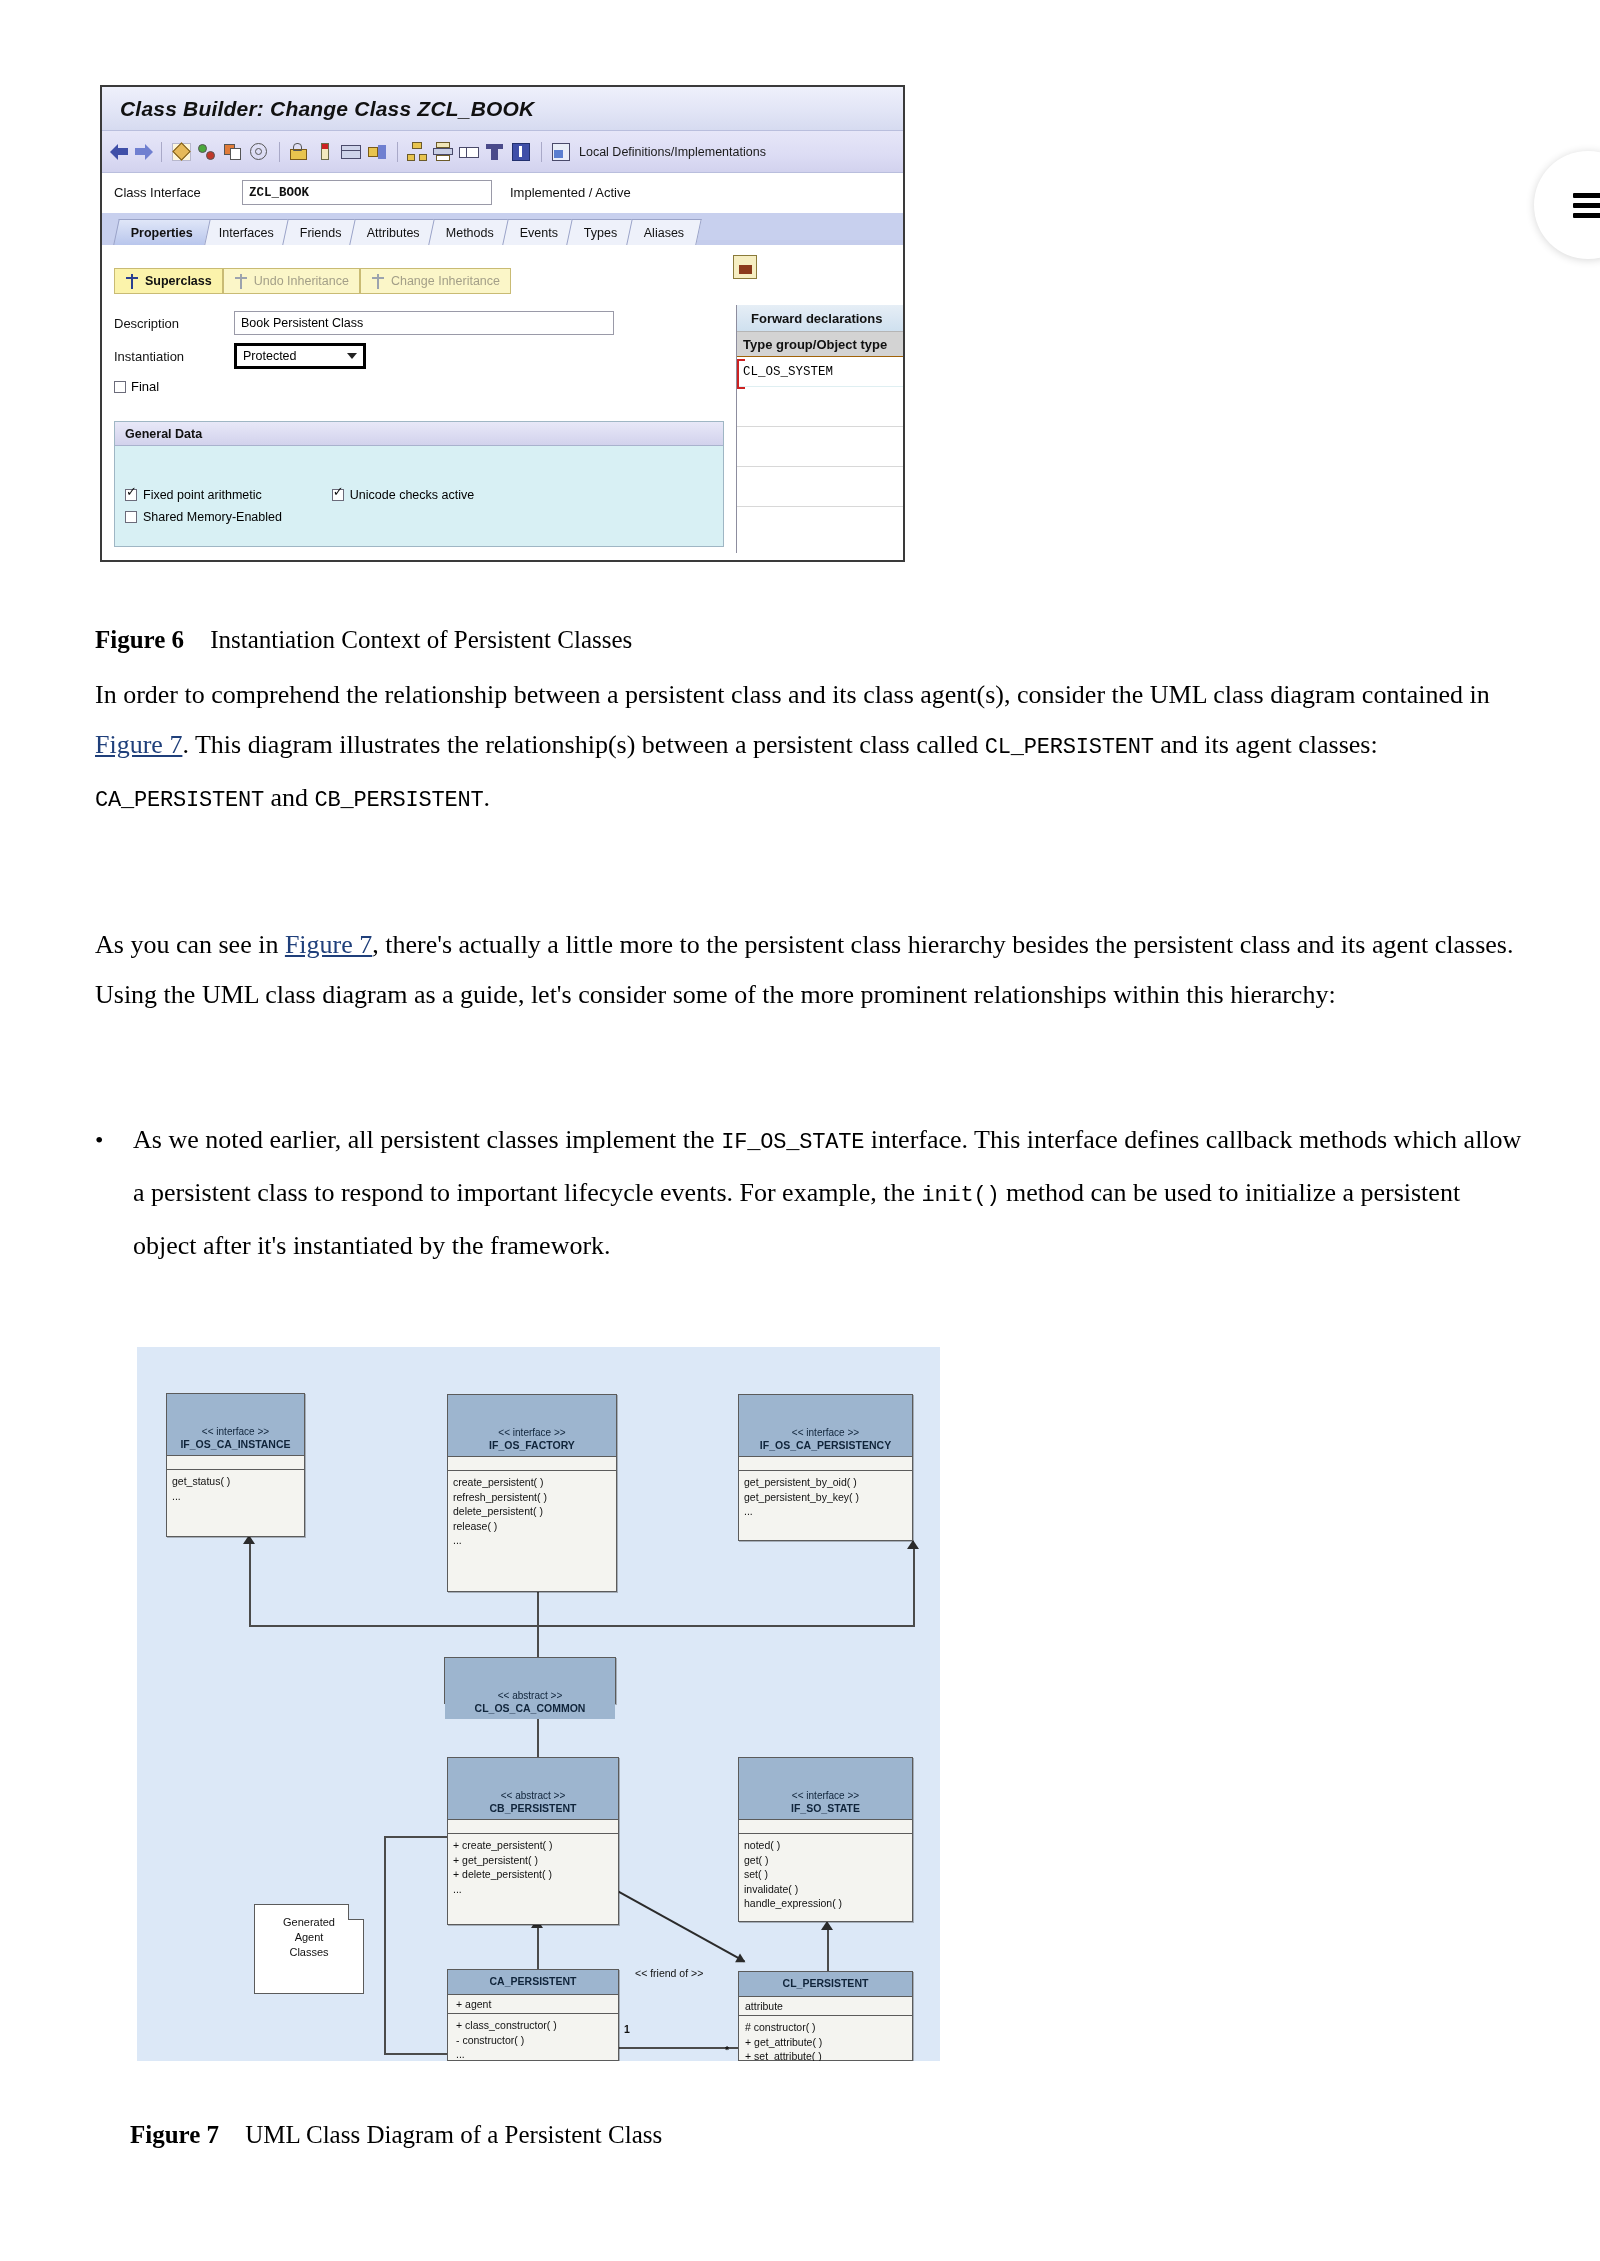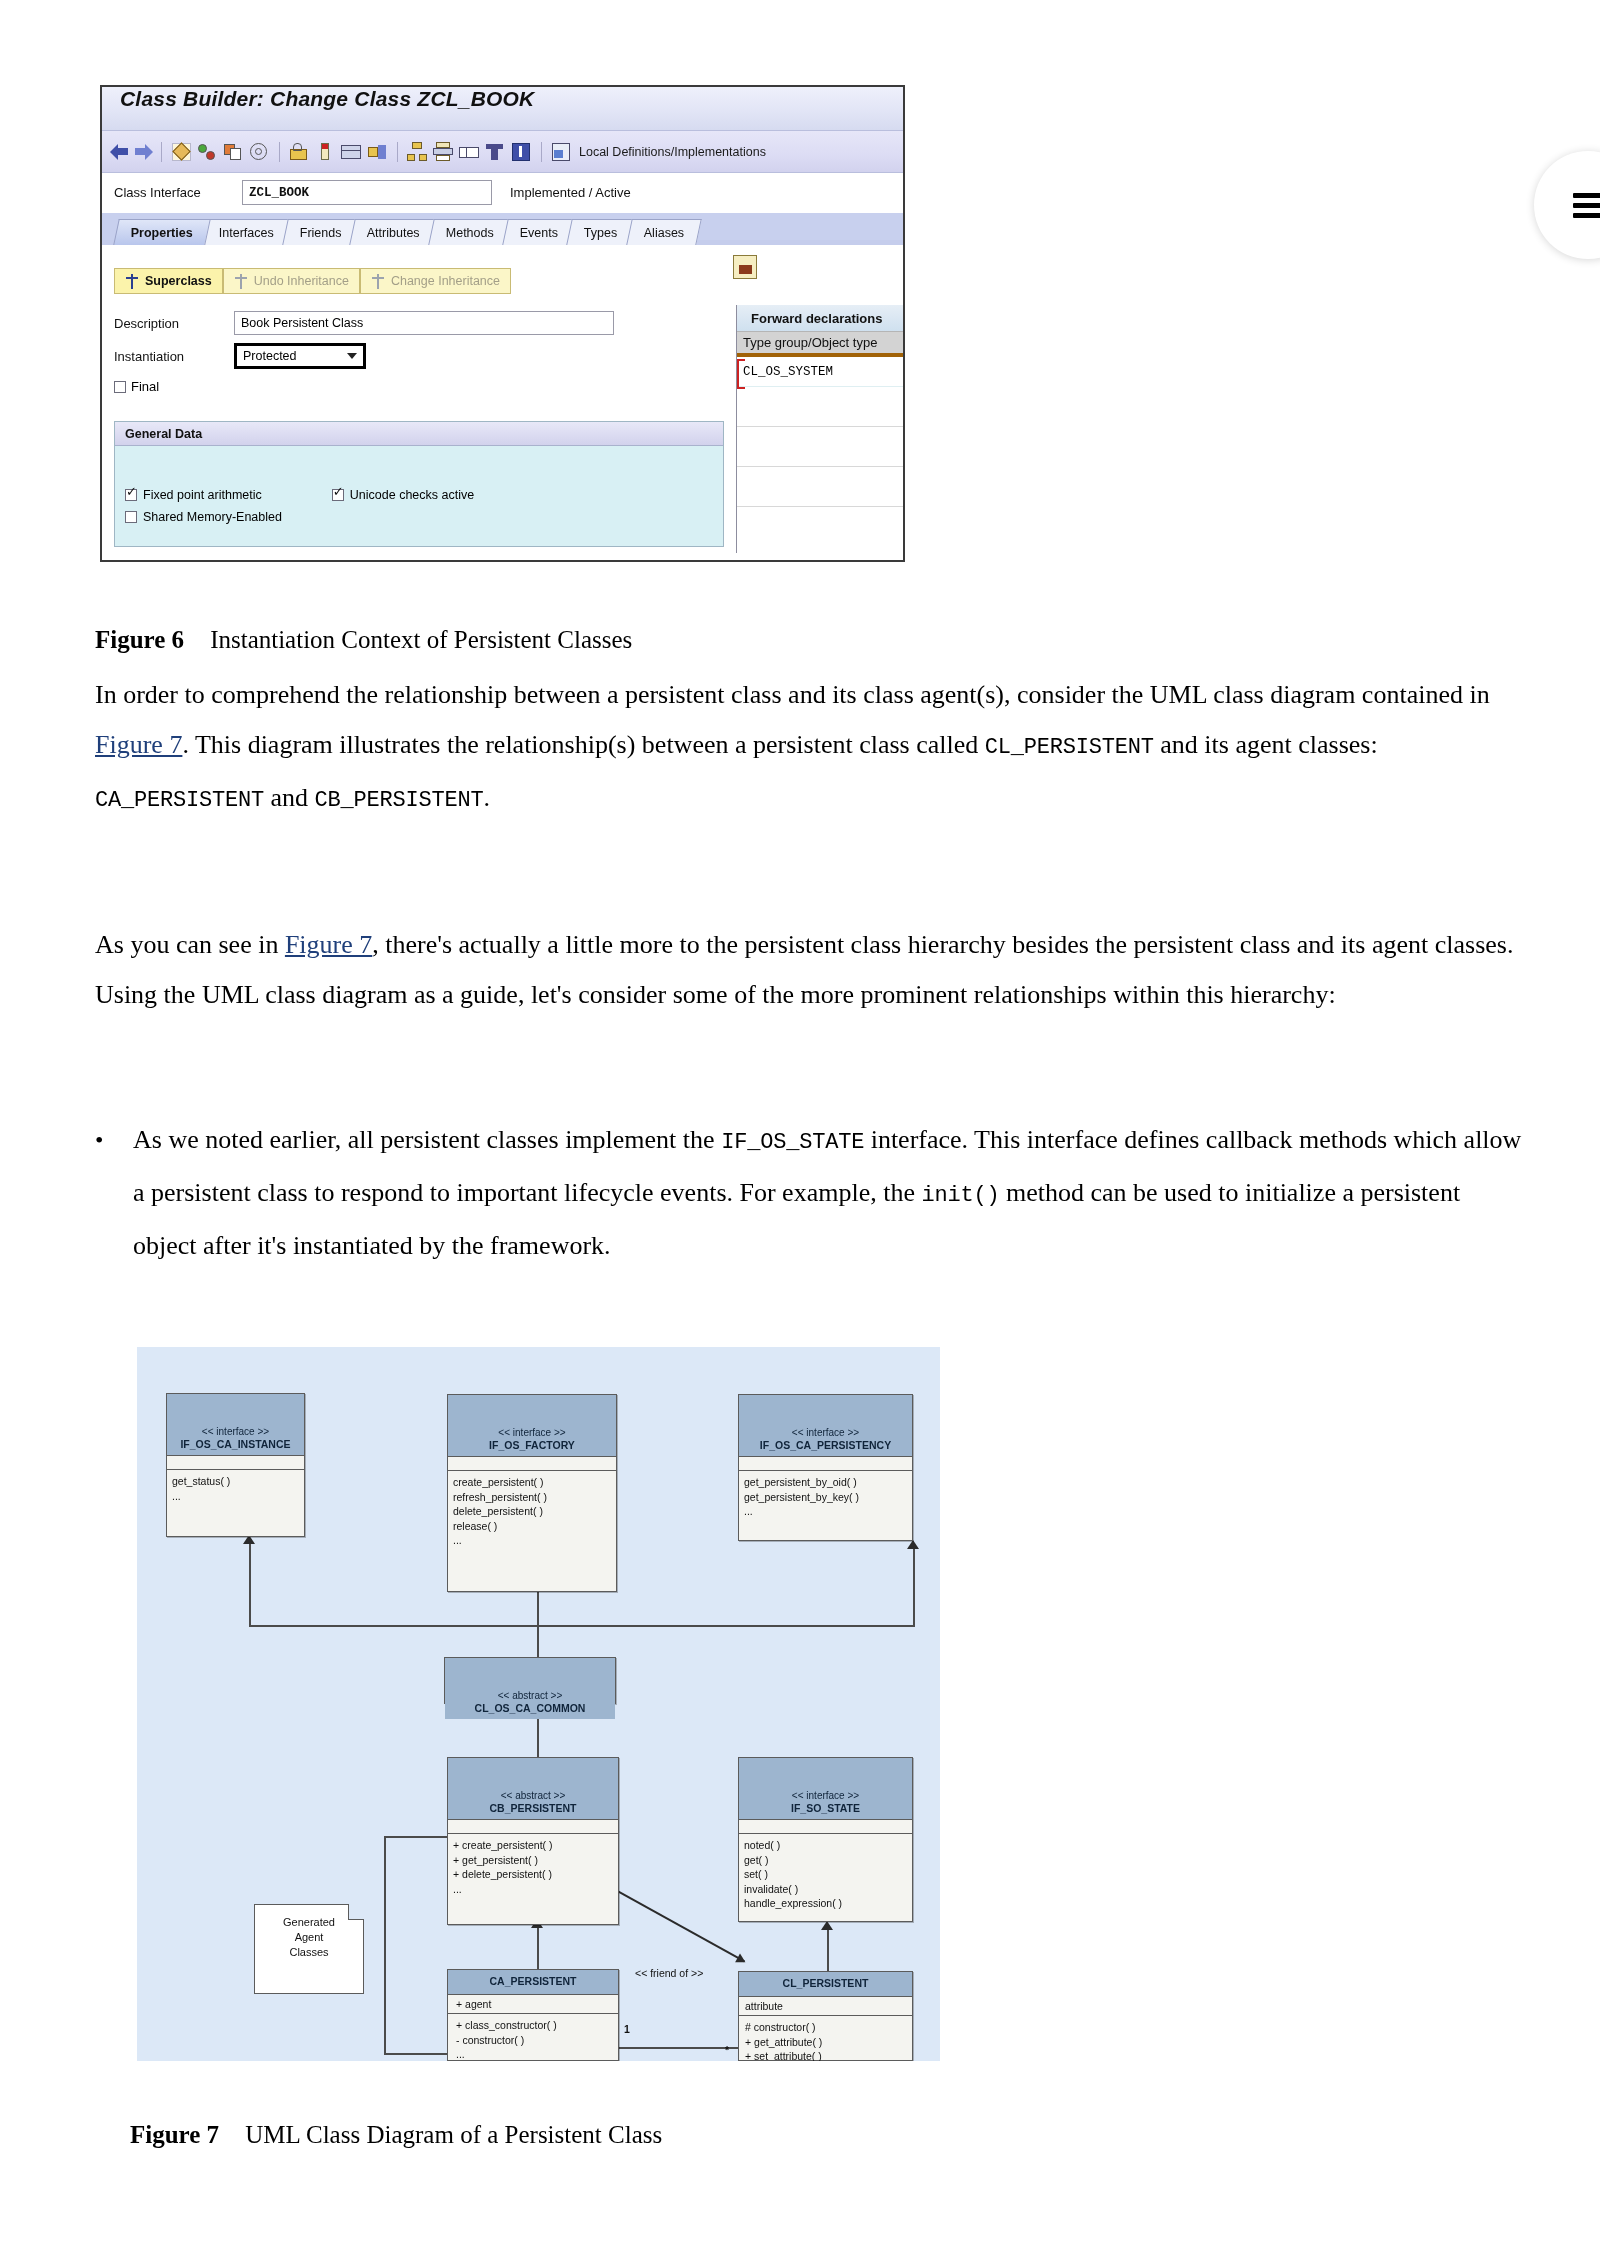"Class Builder: Change Class ZCL_BOOK" .sap-title { align-items: flex-start -> center }
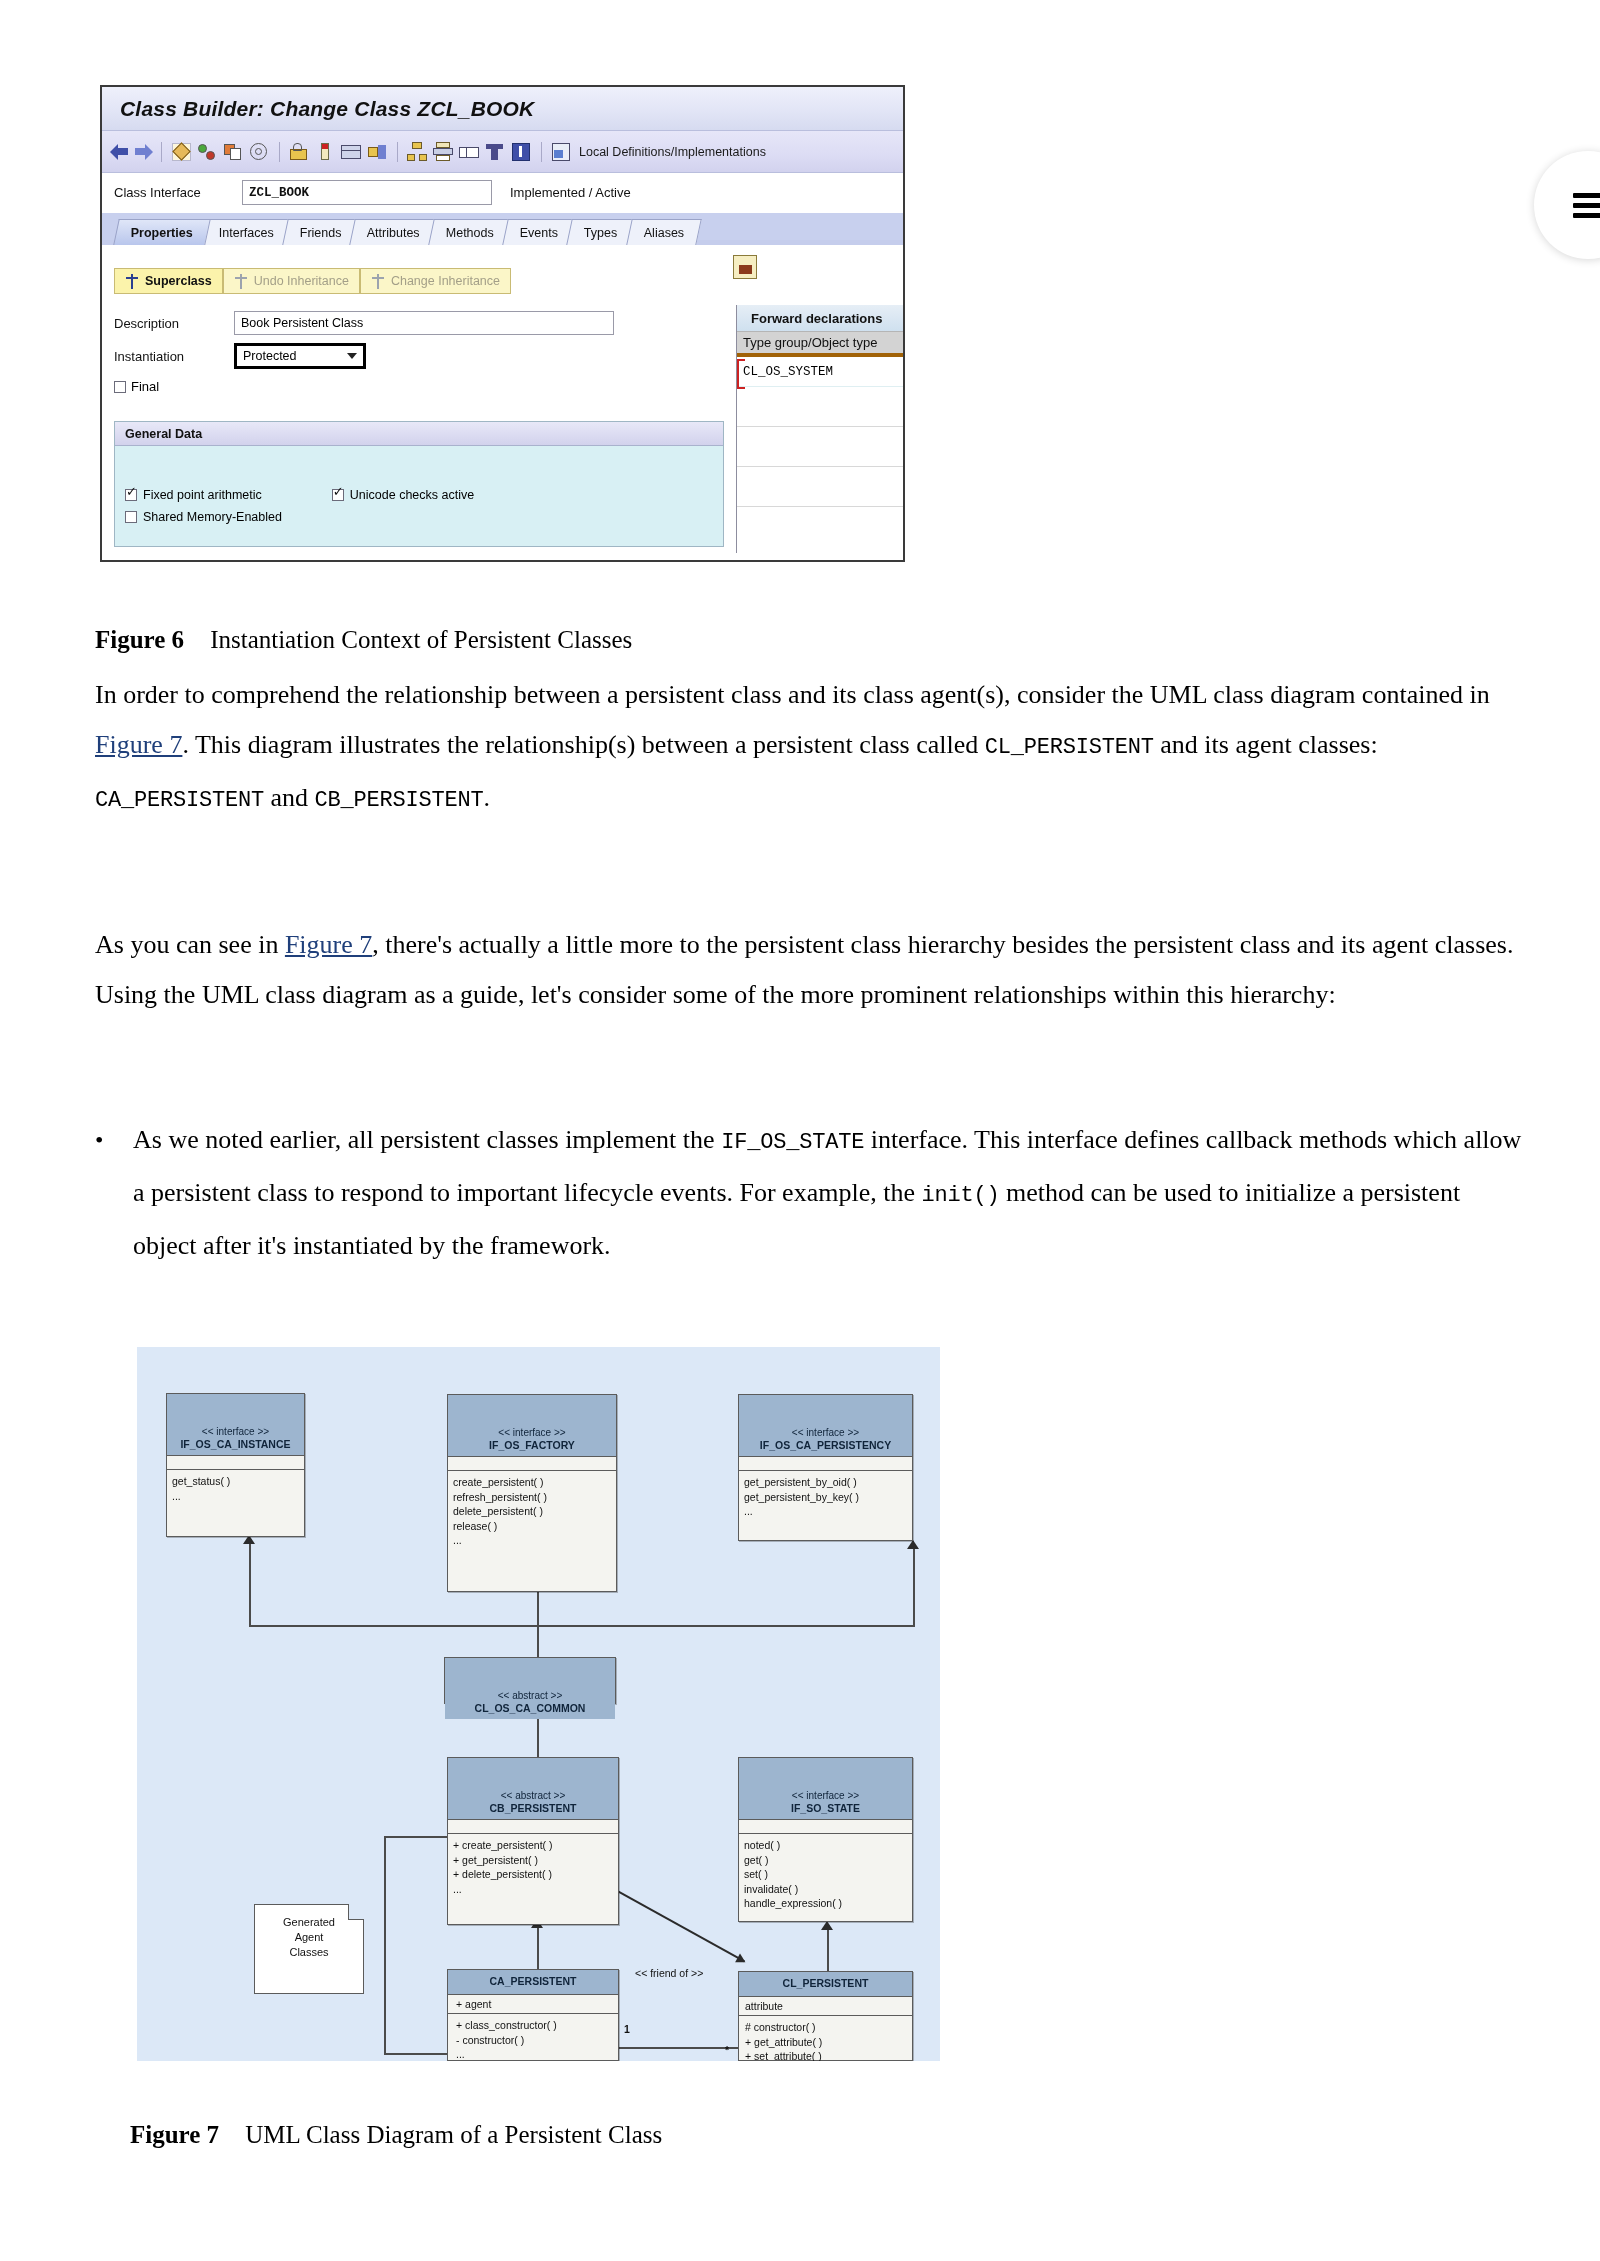"Type group/Object type" .fwd-col { border-bottom: 4px solid #a16207 -> 1px solid #a16207; font-weight: none -> bold }
